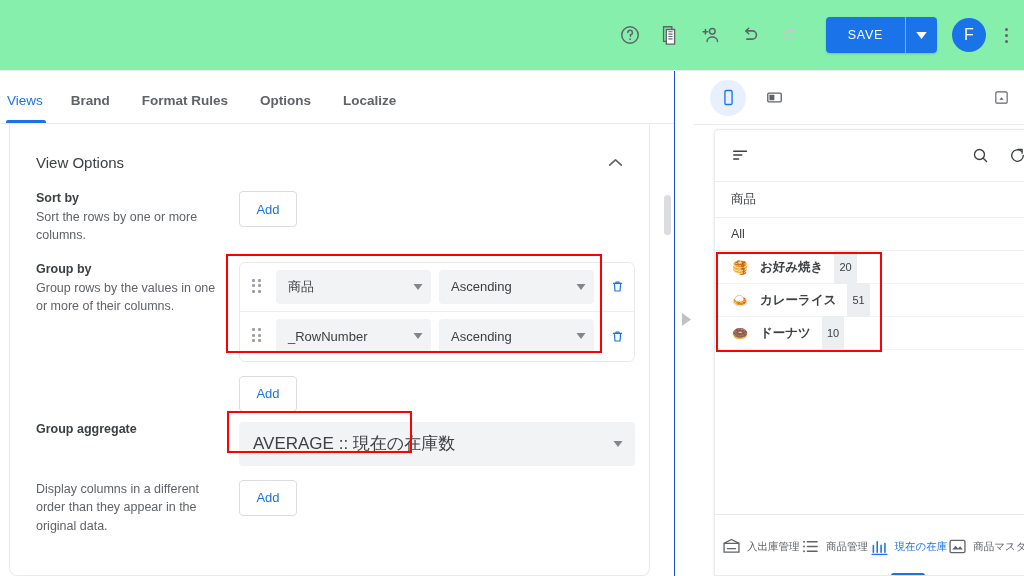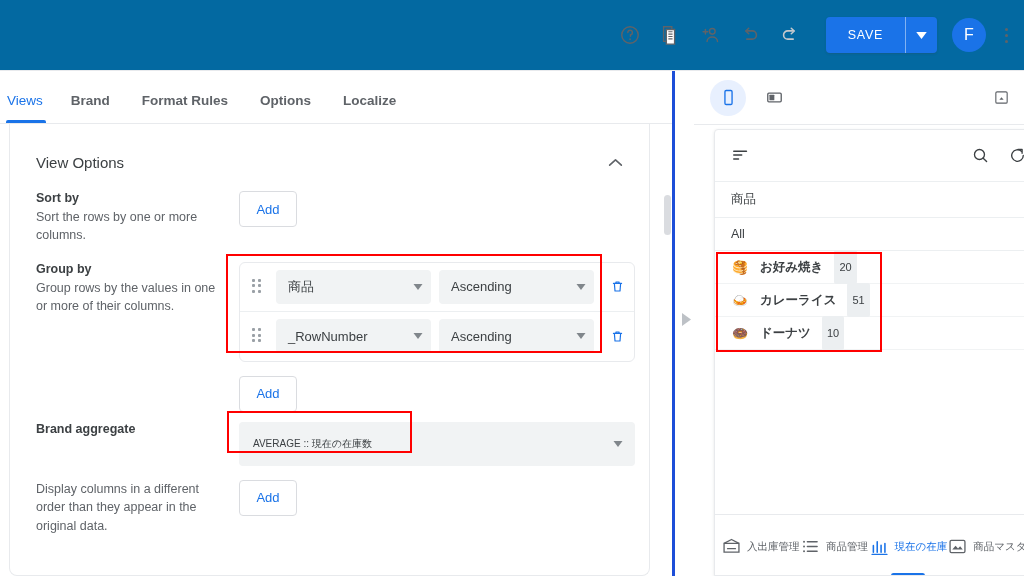"SAVE" .topbar { background: #0369a1 -> #86efac }
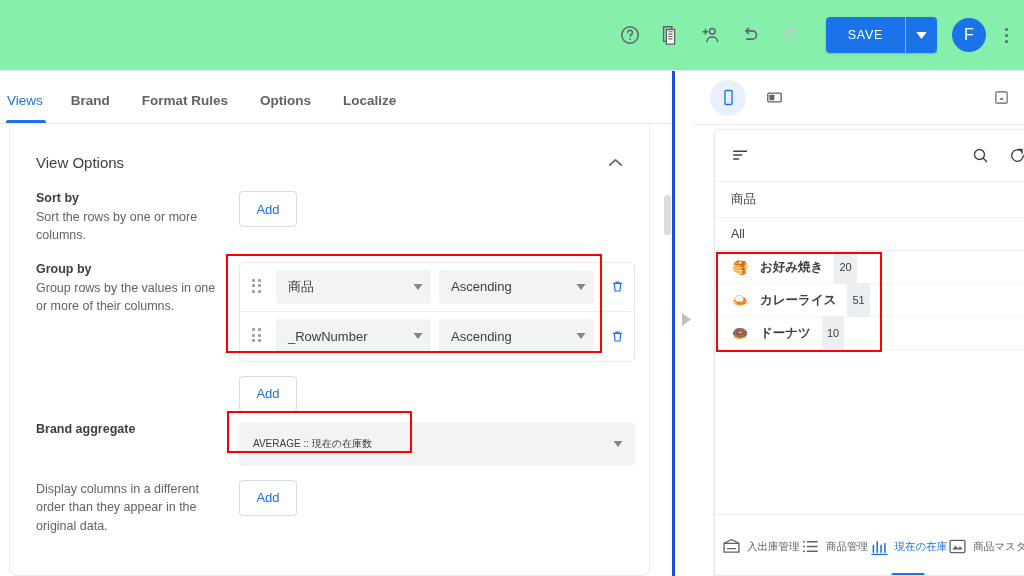"Views" .editor { border-right: 3px solid #1d4ed8 -> 1px solid #1d4ed8 }
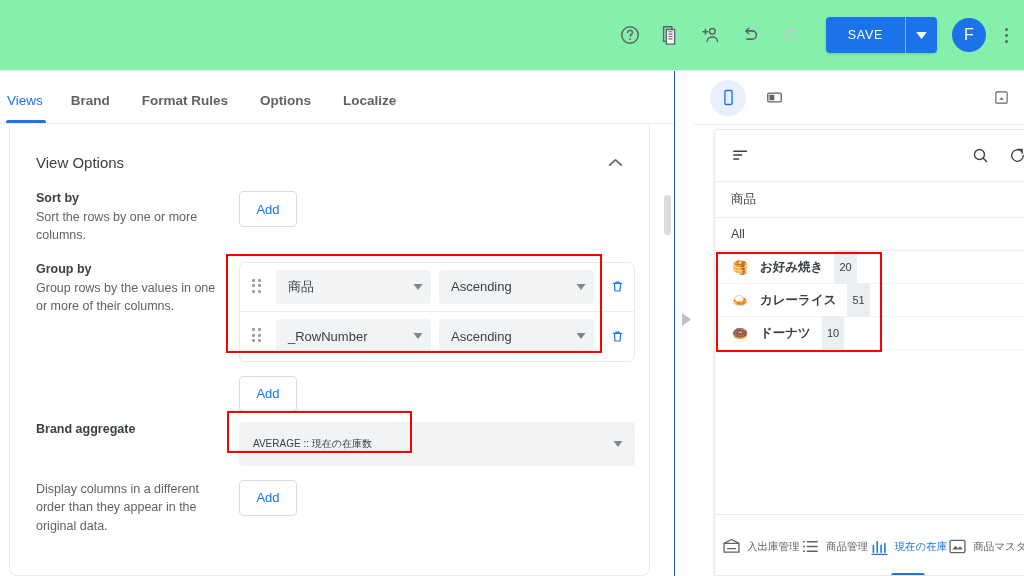"Brand aggregate" div.t { text: Brand -> Group }
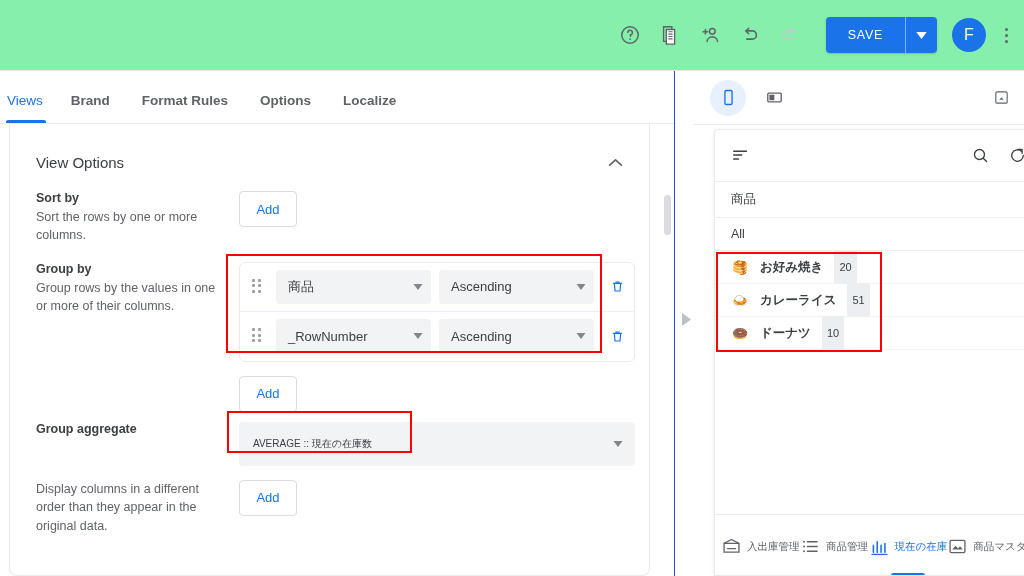"AVERAGE :: 現在の在庫数" .agg-select { font-size: 10px -> 17px }
